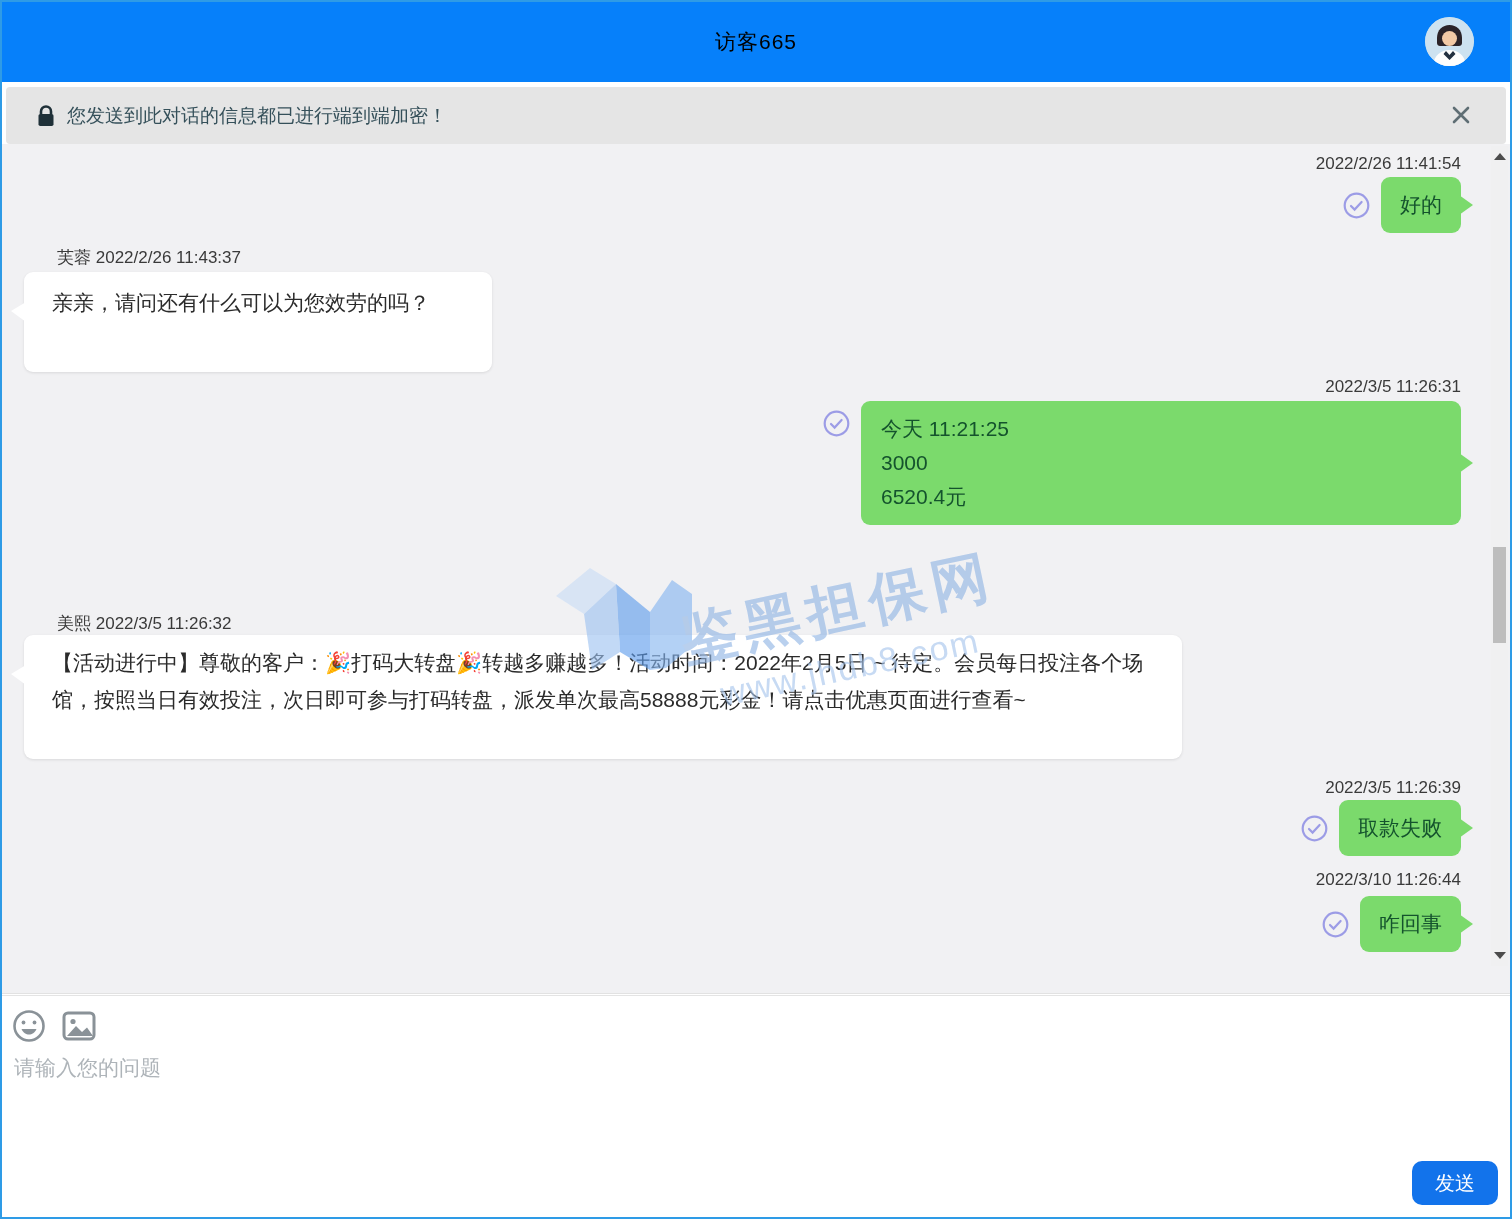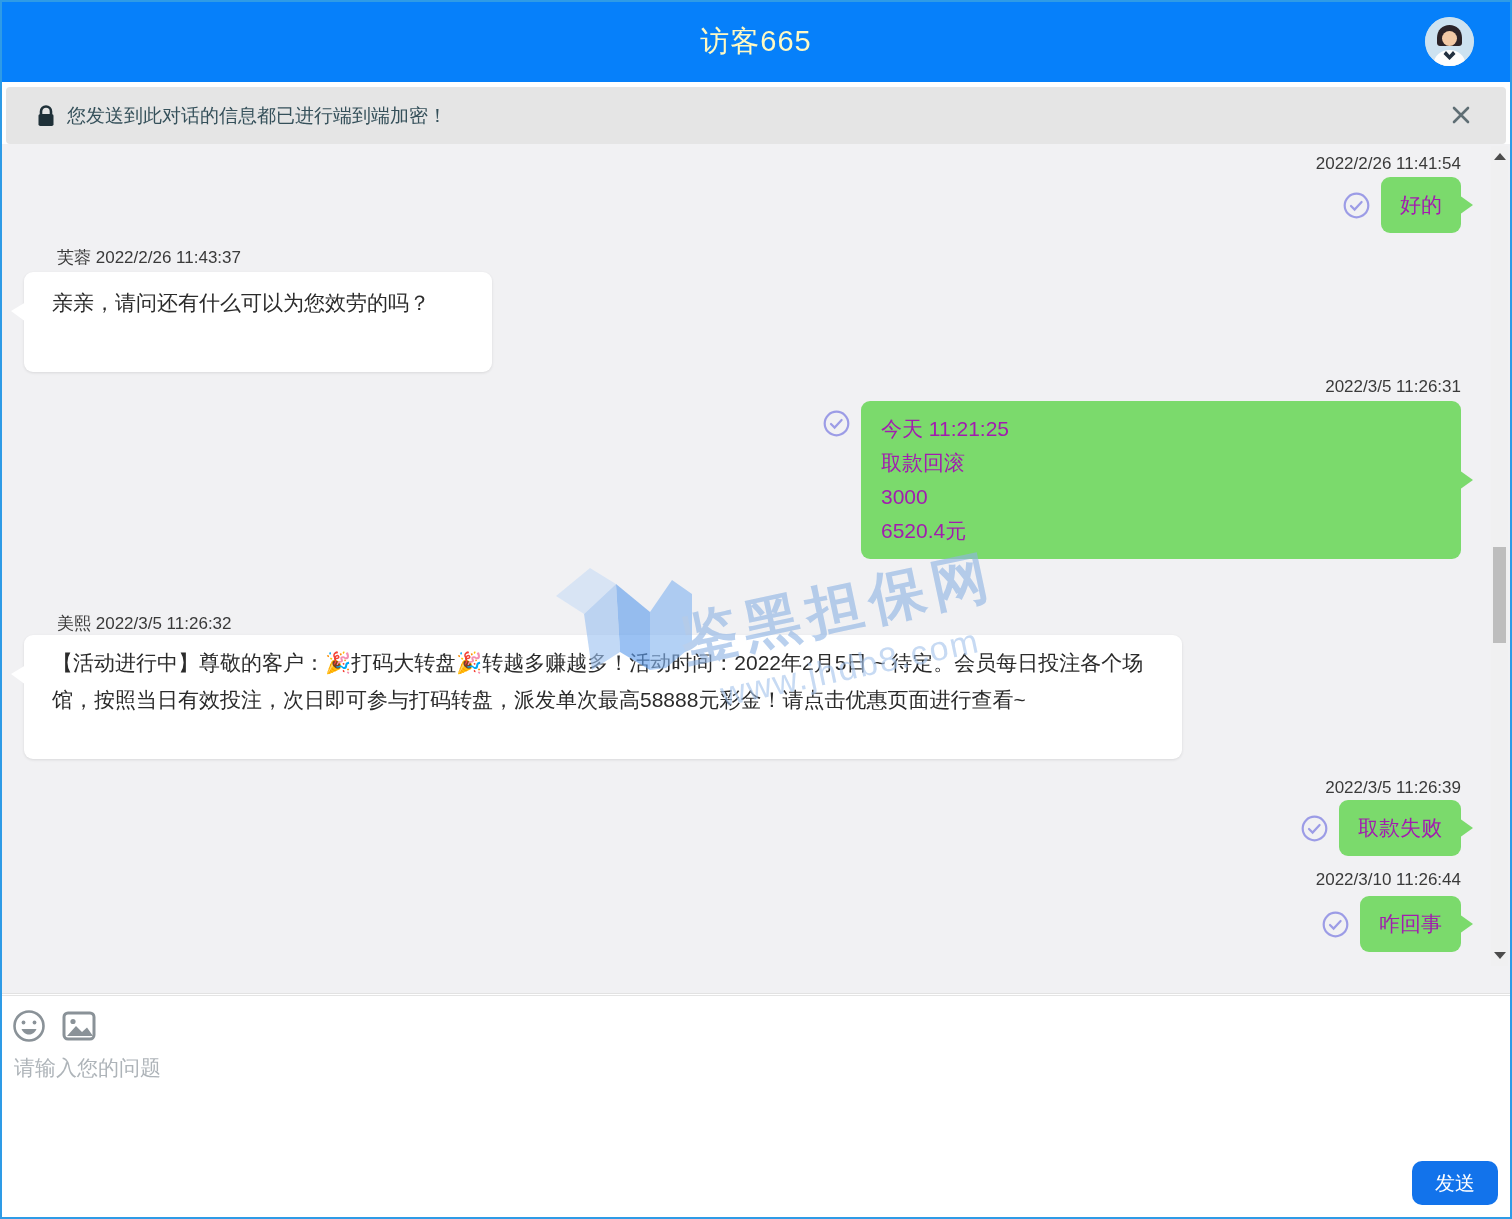"访客665" .header-title { color: #fef9c3 -> #000000; font-size: 29px -> 21px }
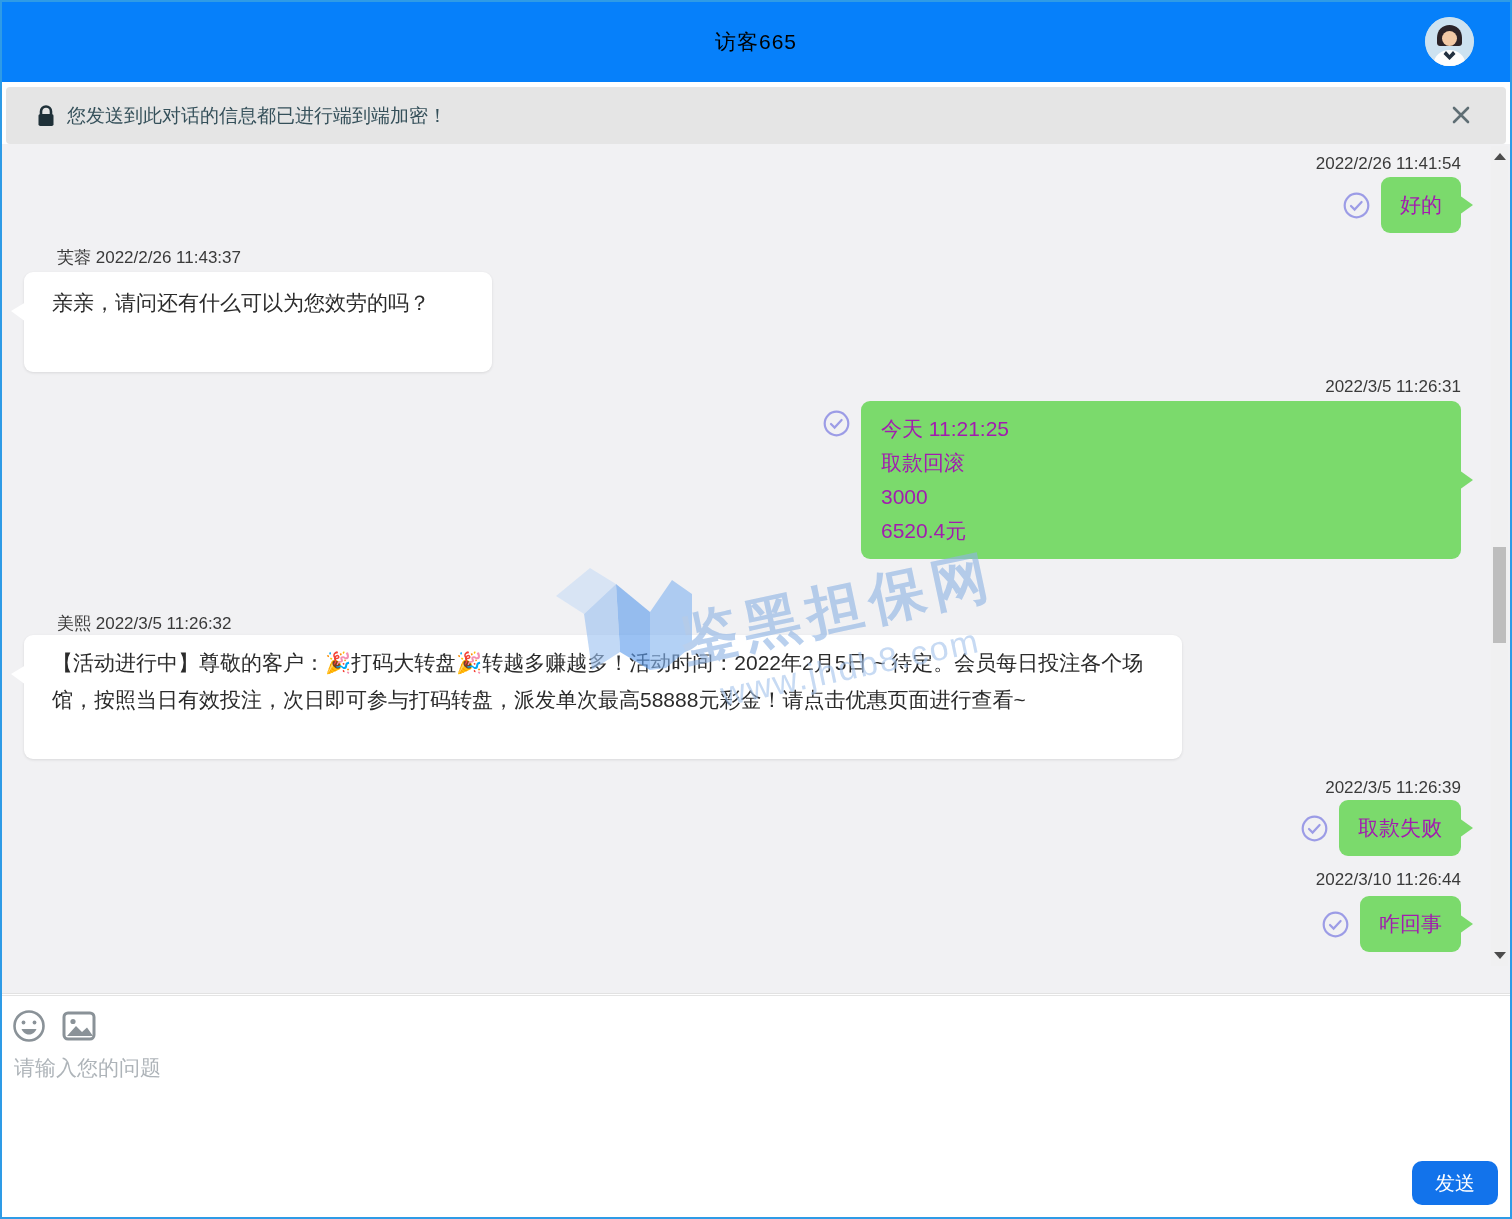"好的" .bubble-out { color: #a21caf -> #14532d }
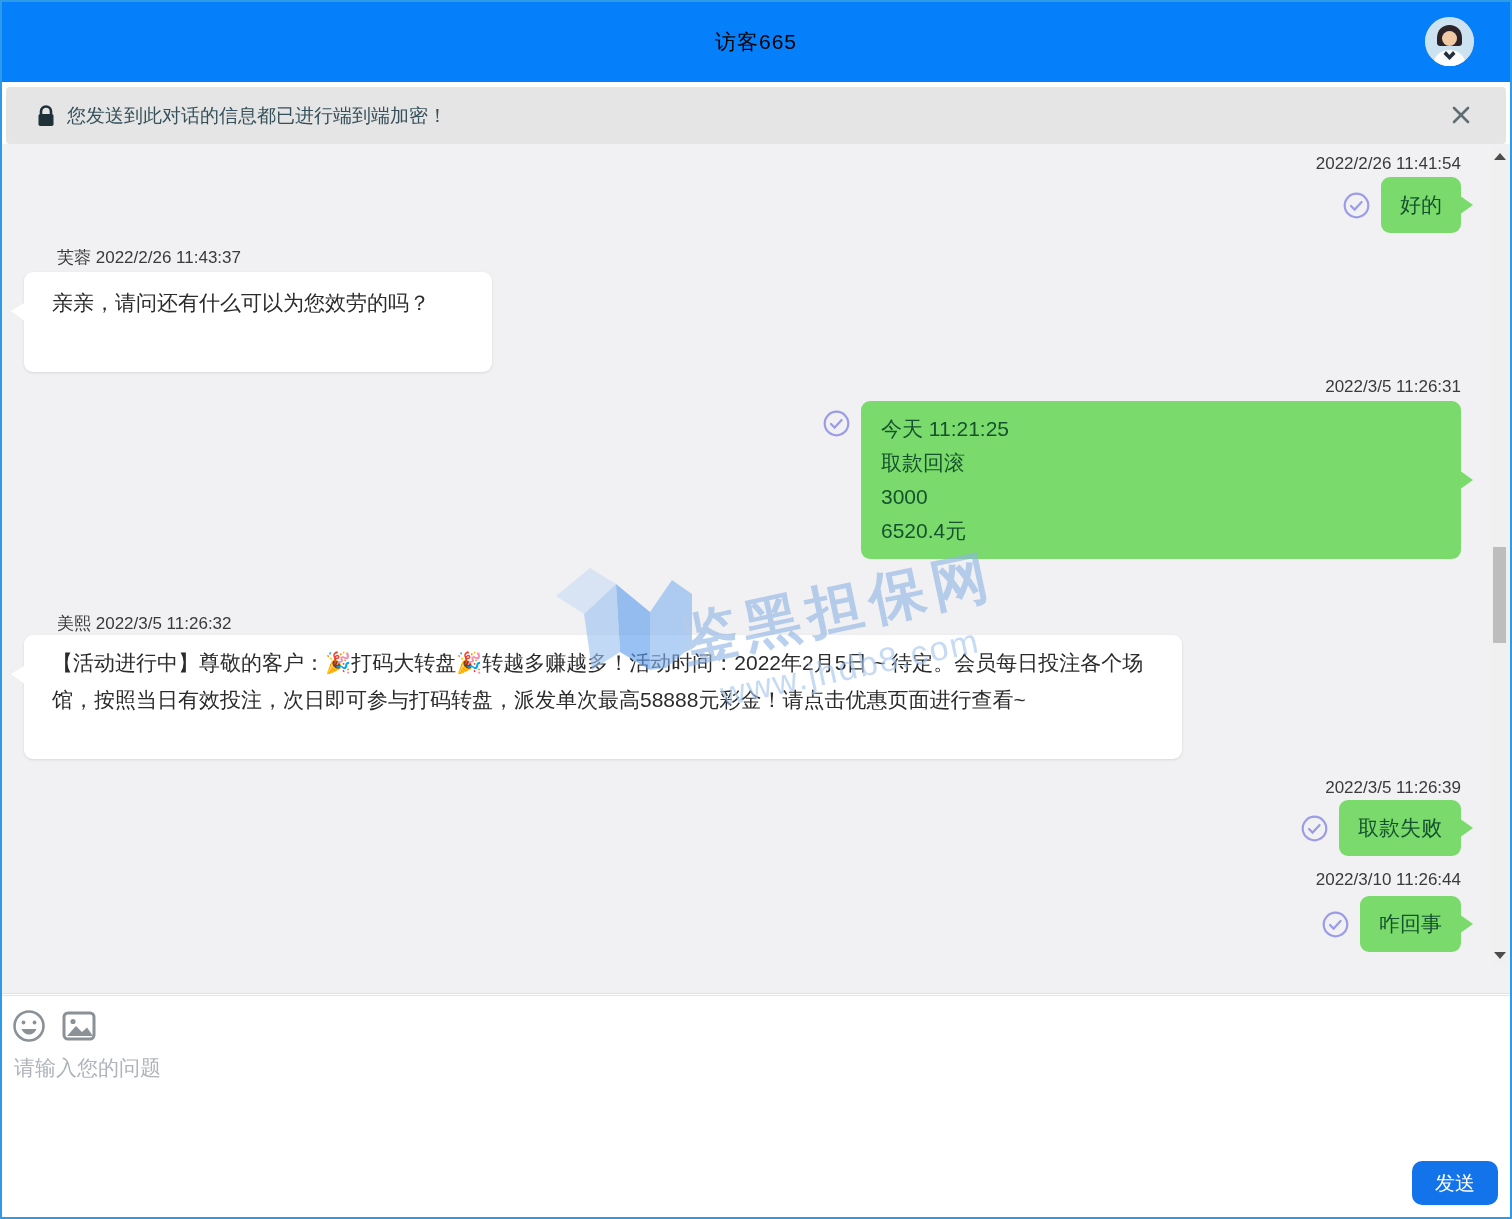"取款回滚" div.bline { html: <div>取款回滚</div> -> none }
